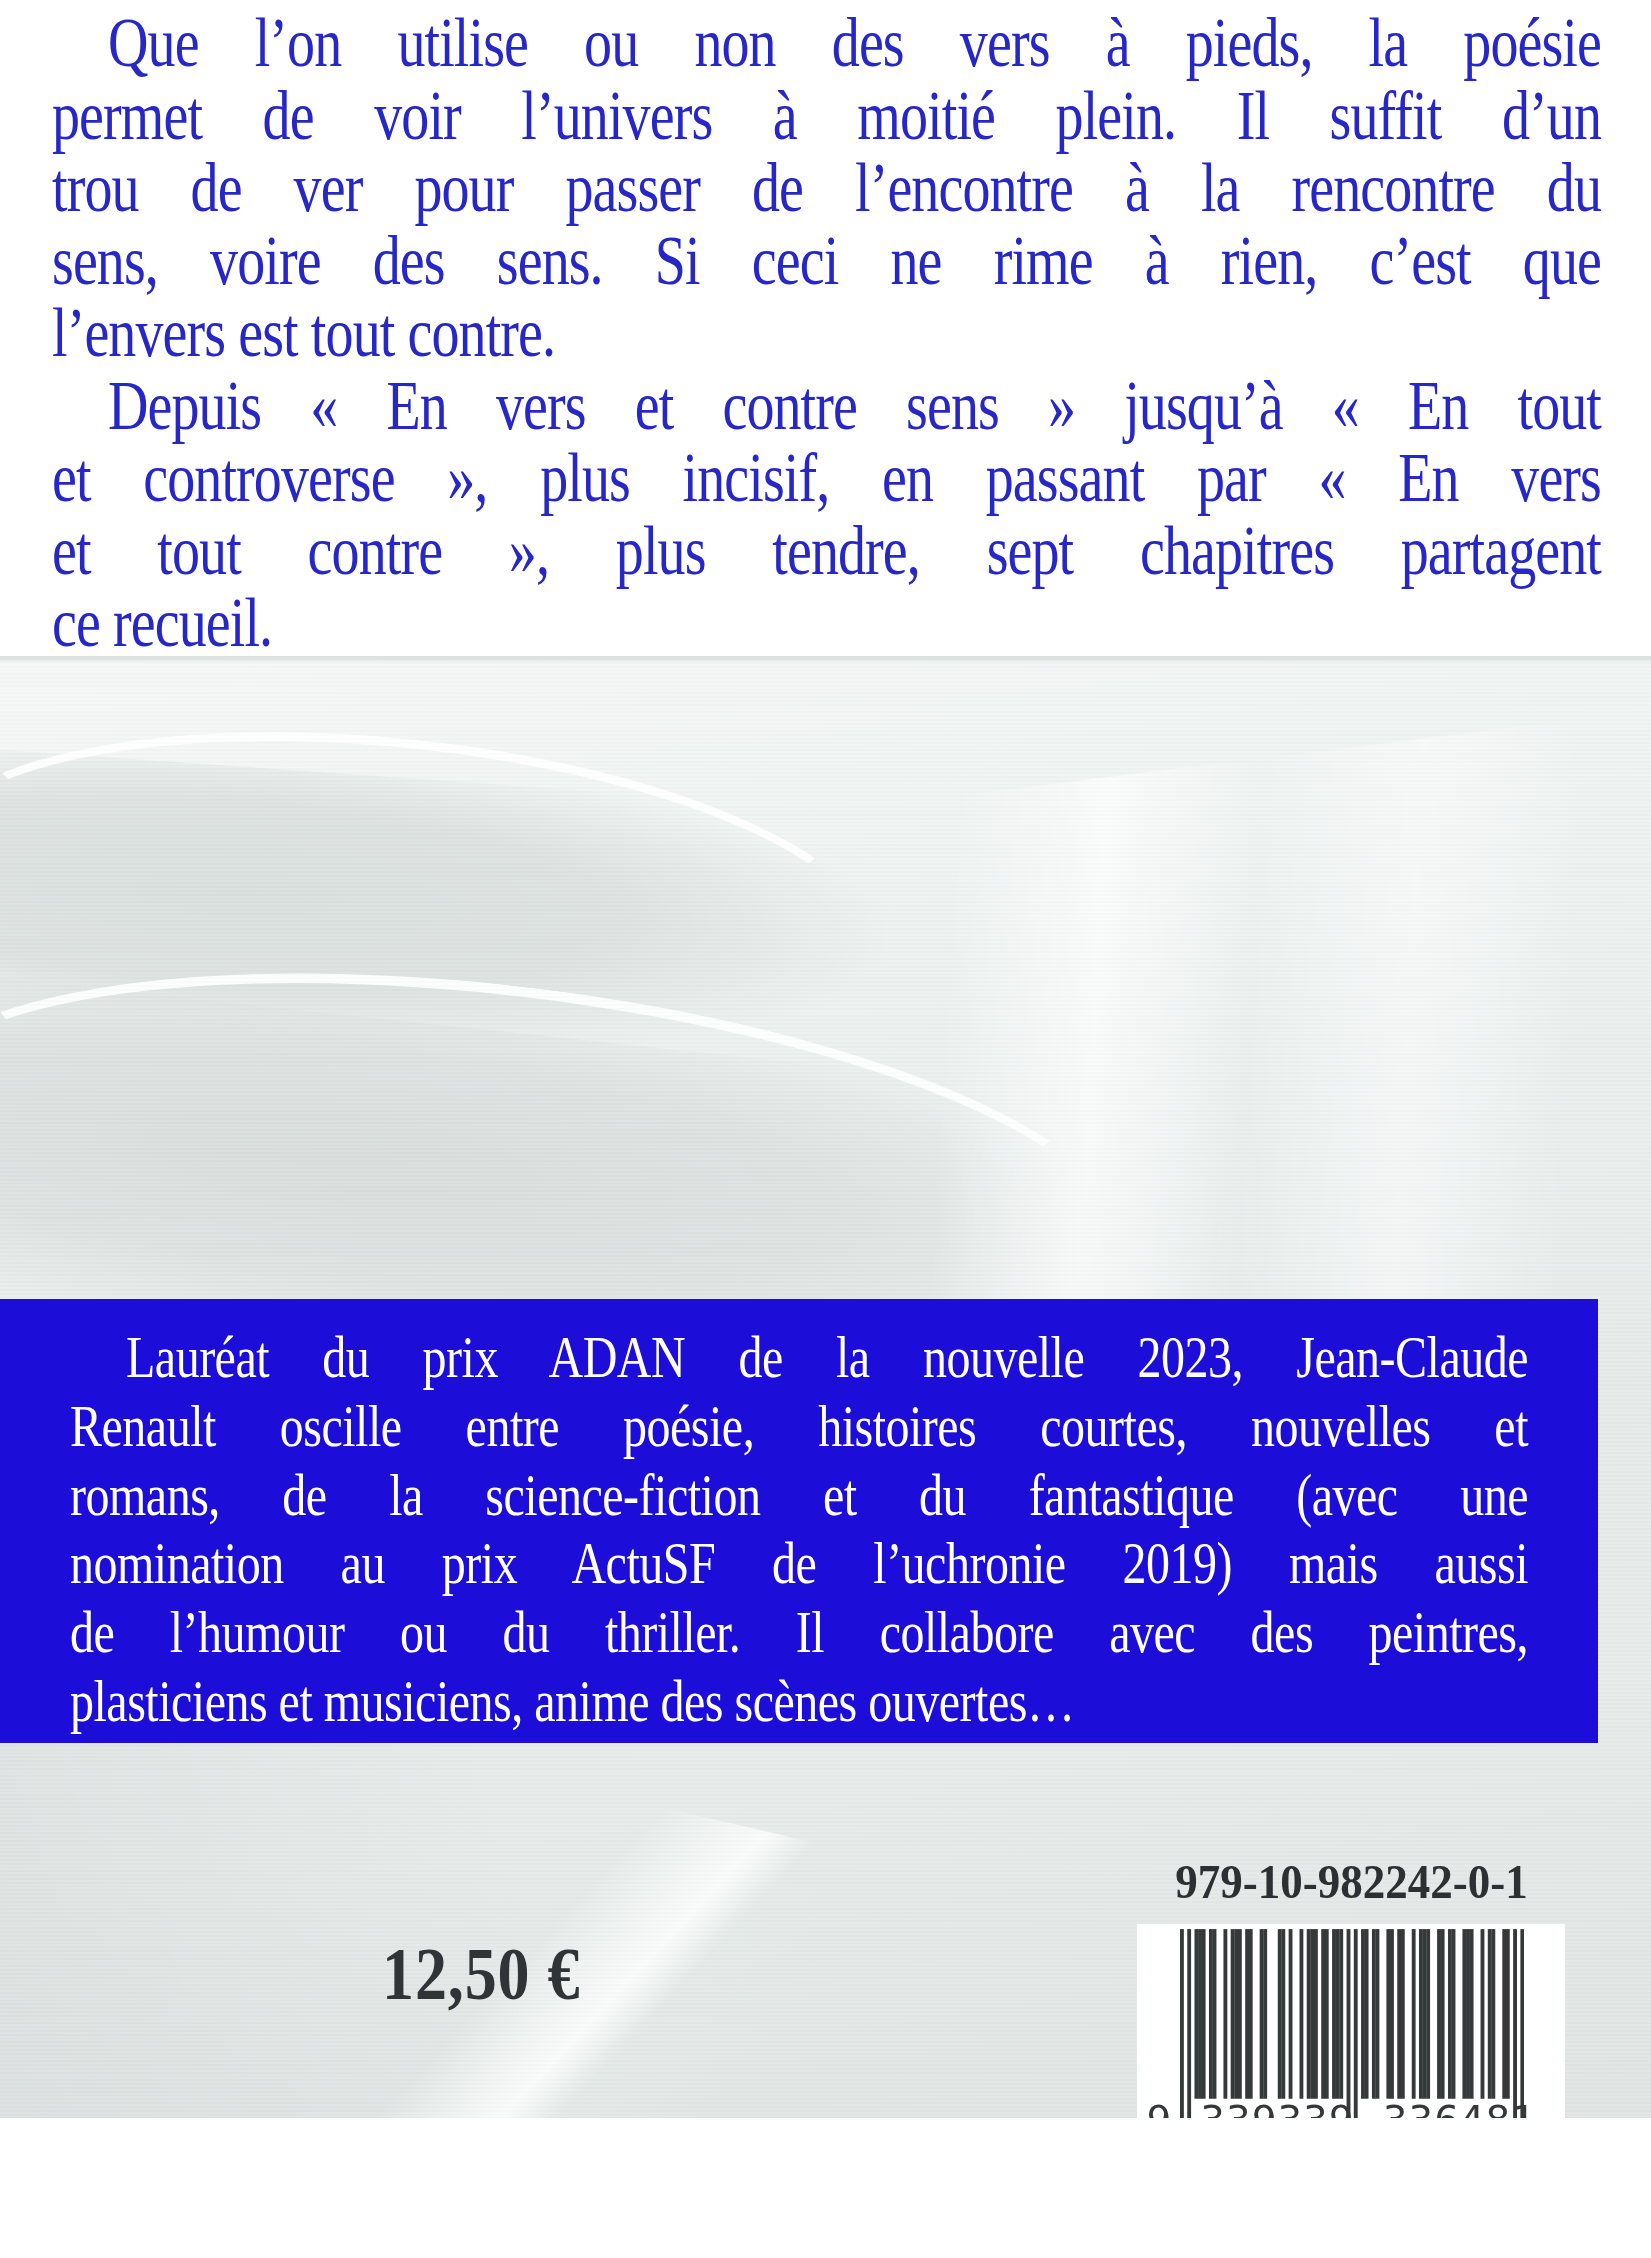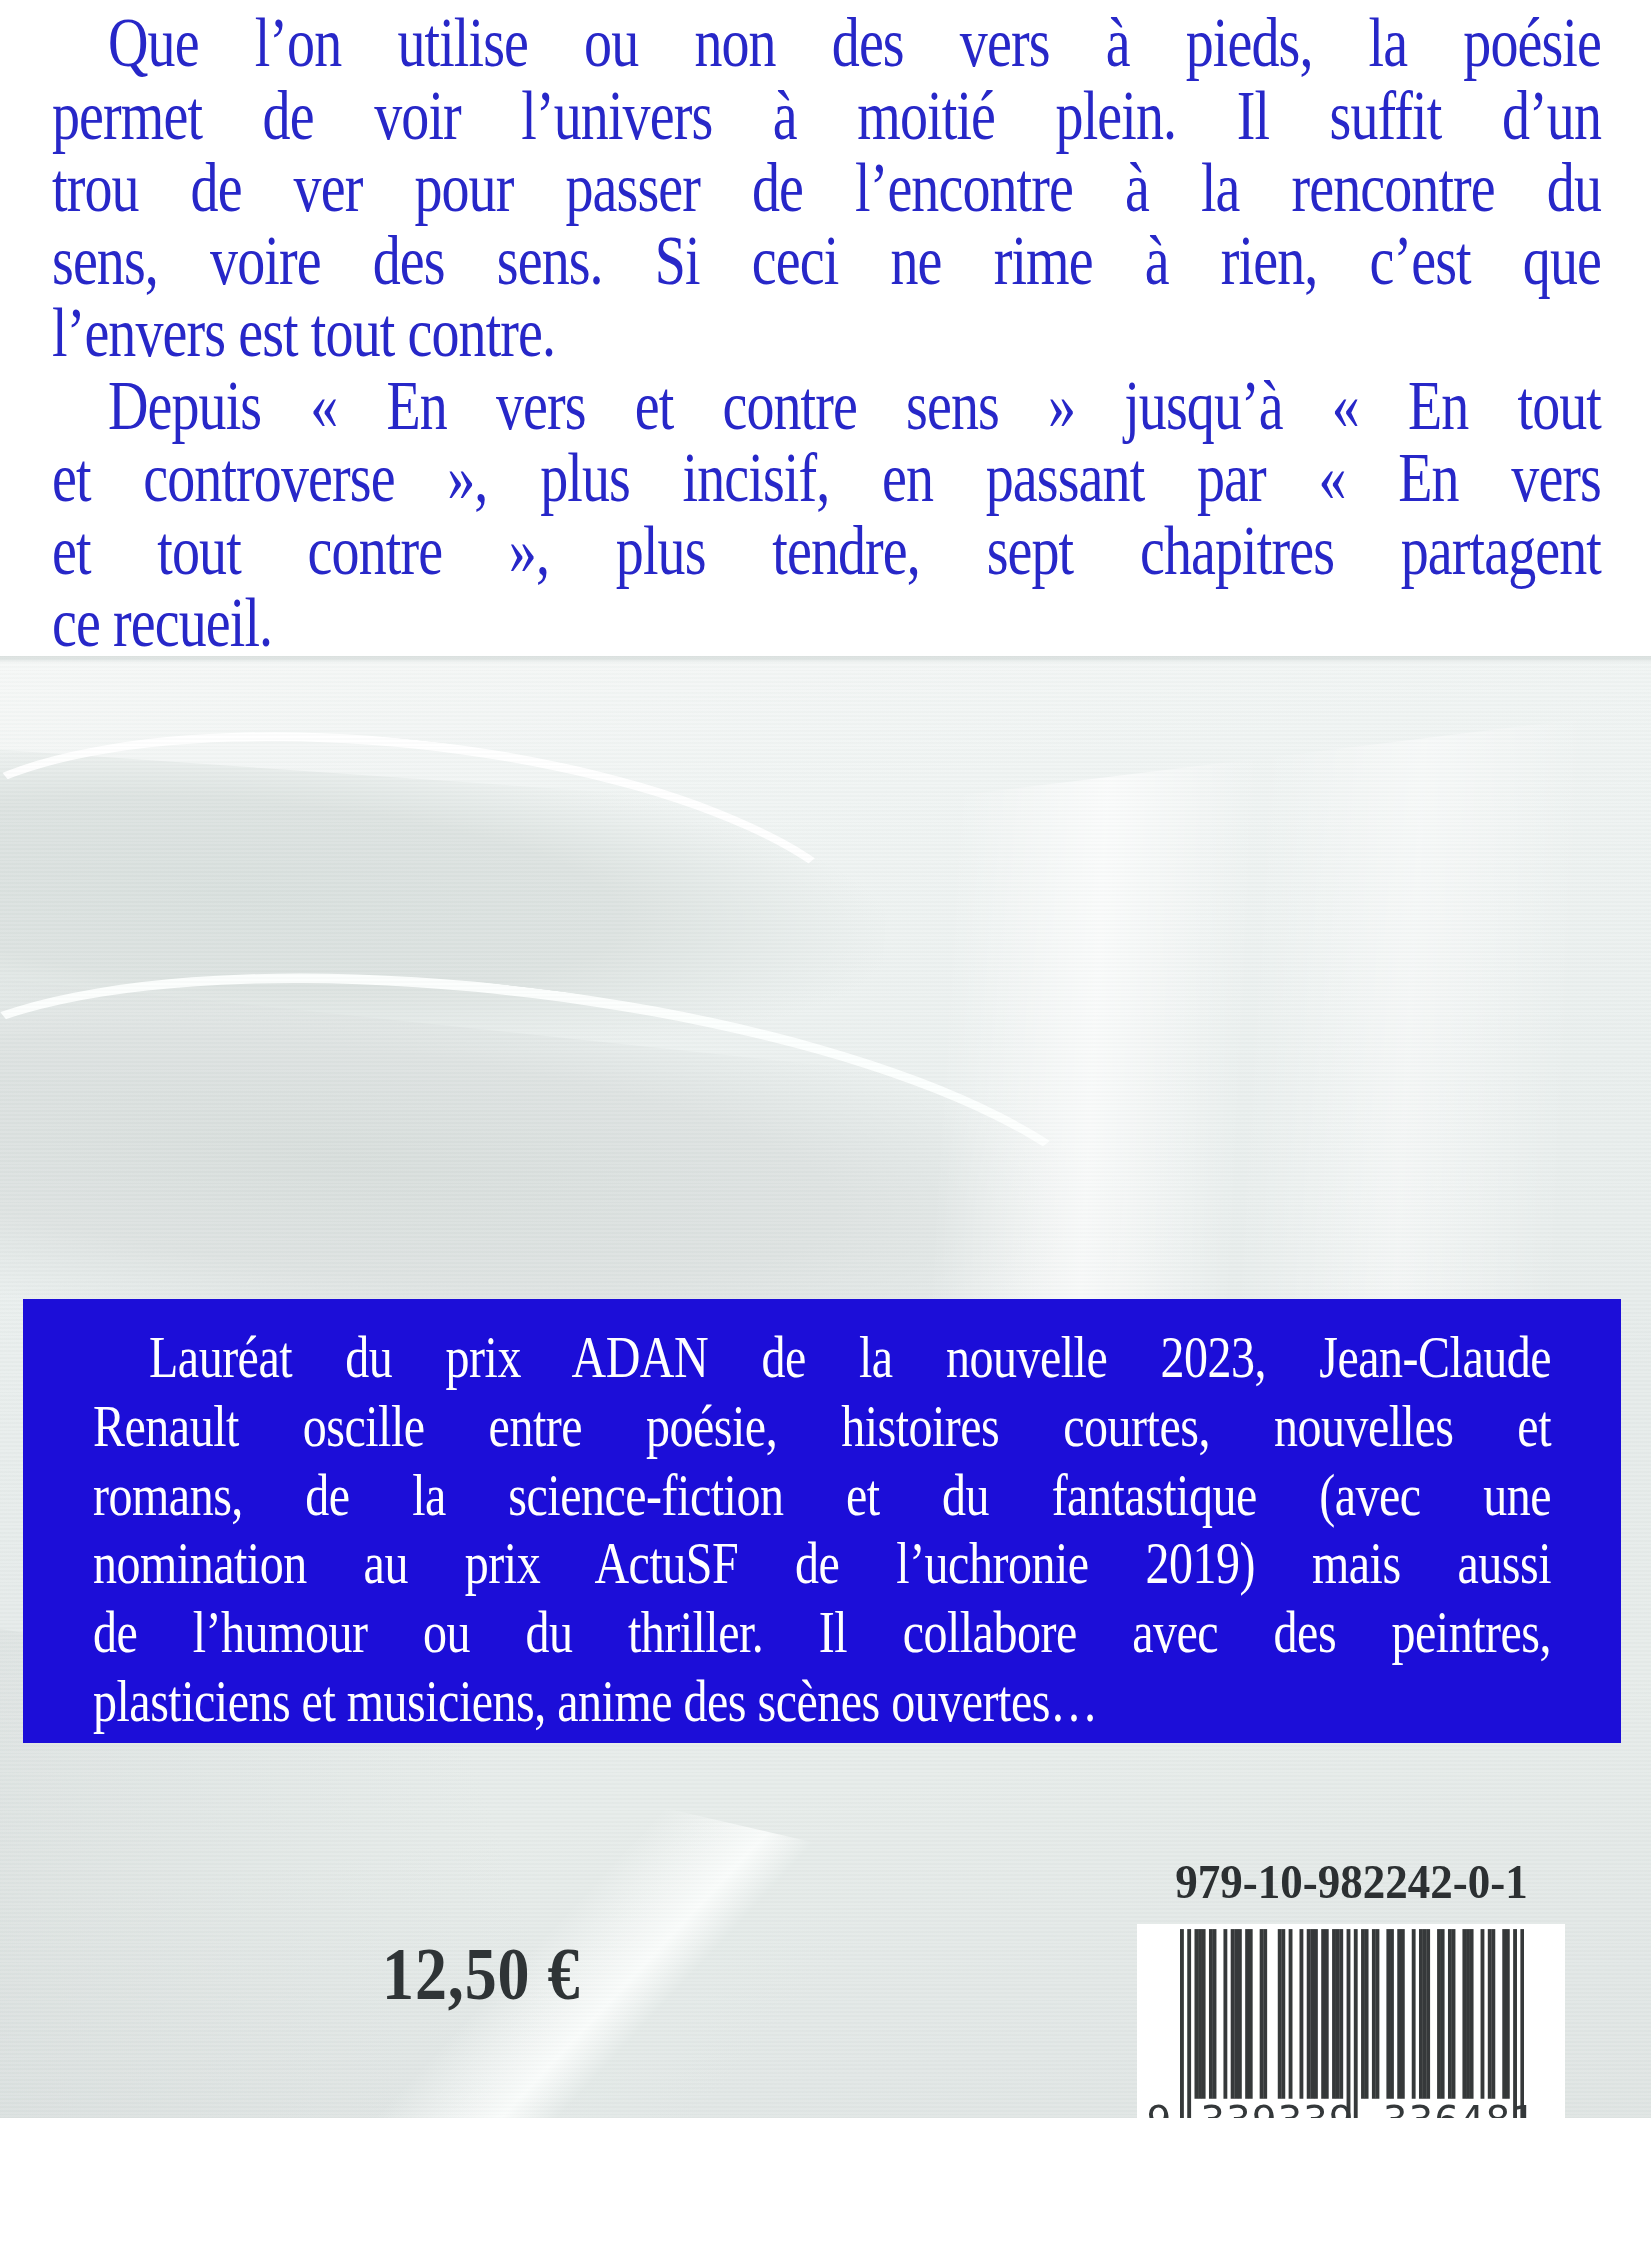"Lauréat du prix ADAN de" .banner { margin-left: 23px -> none }
